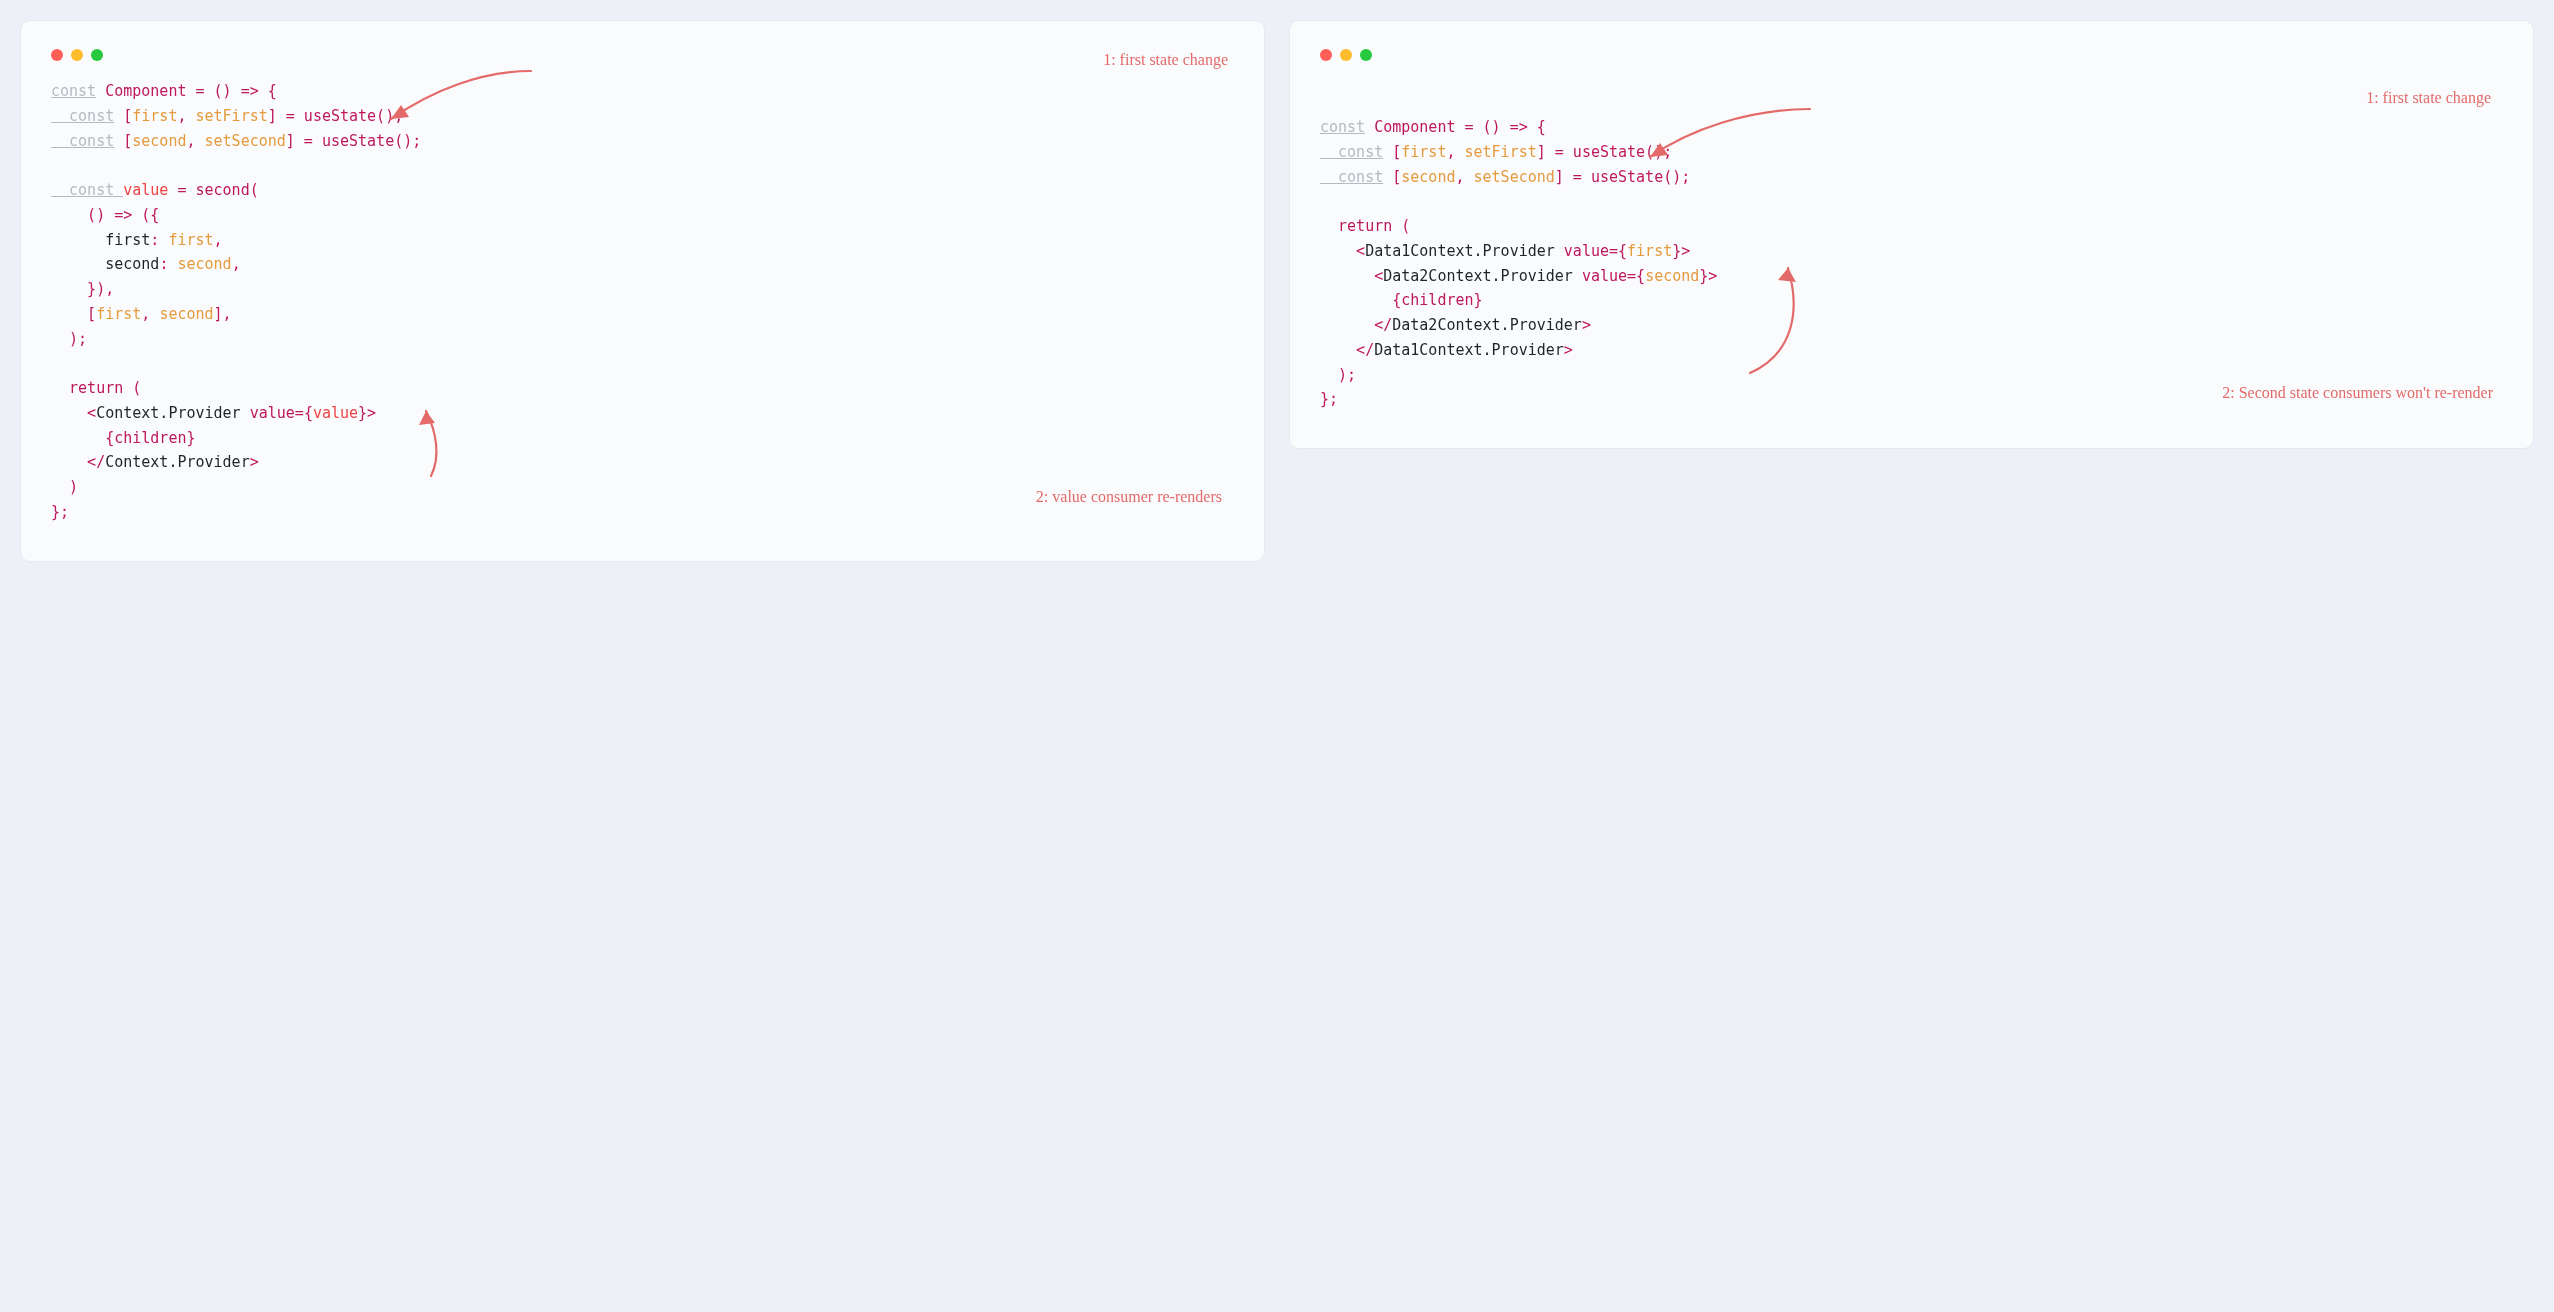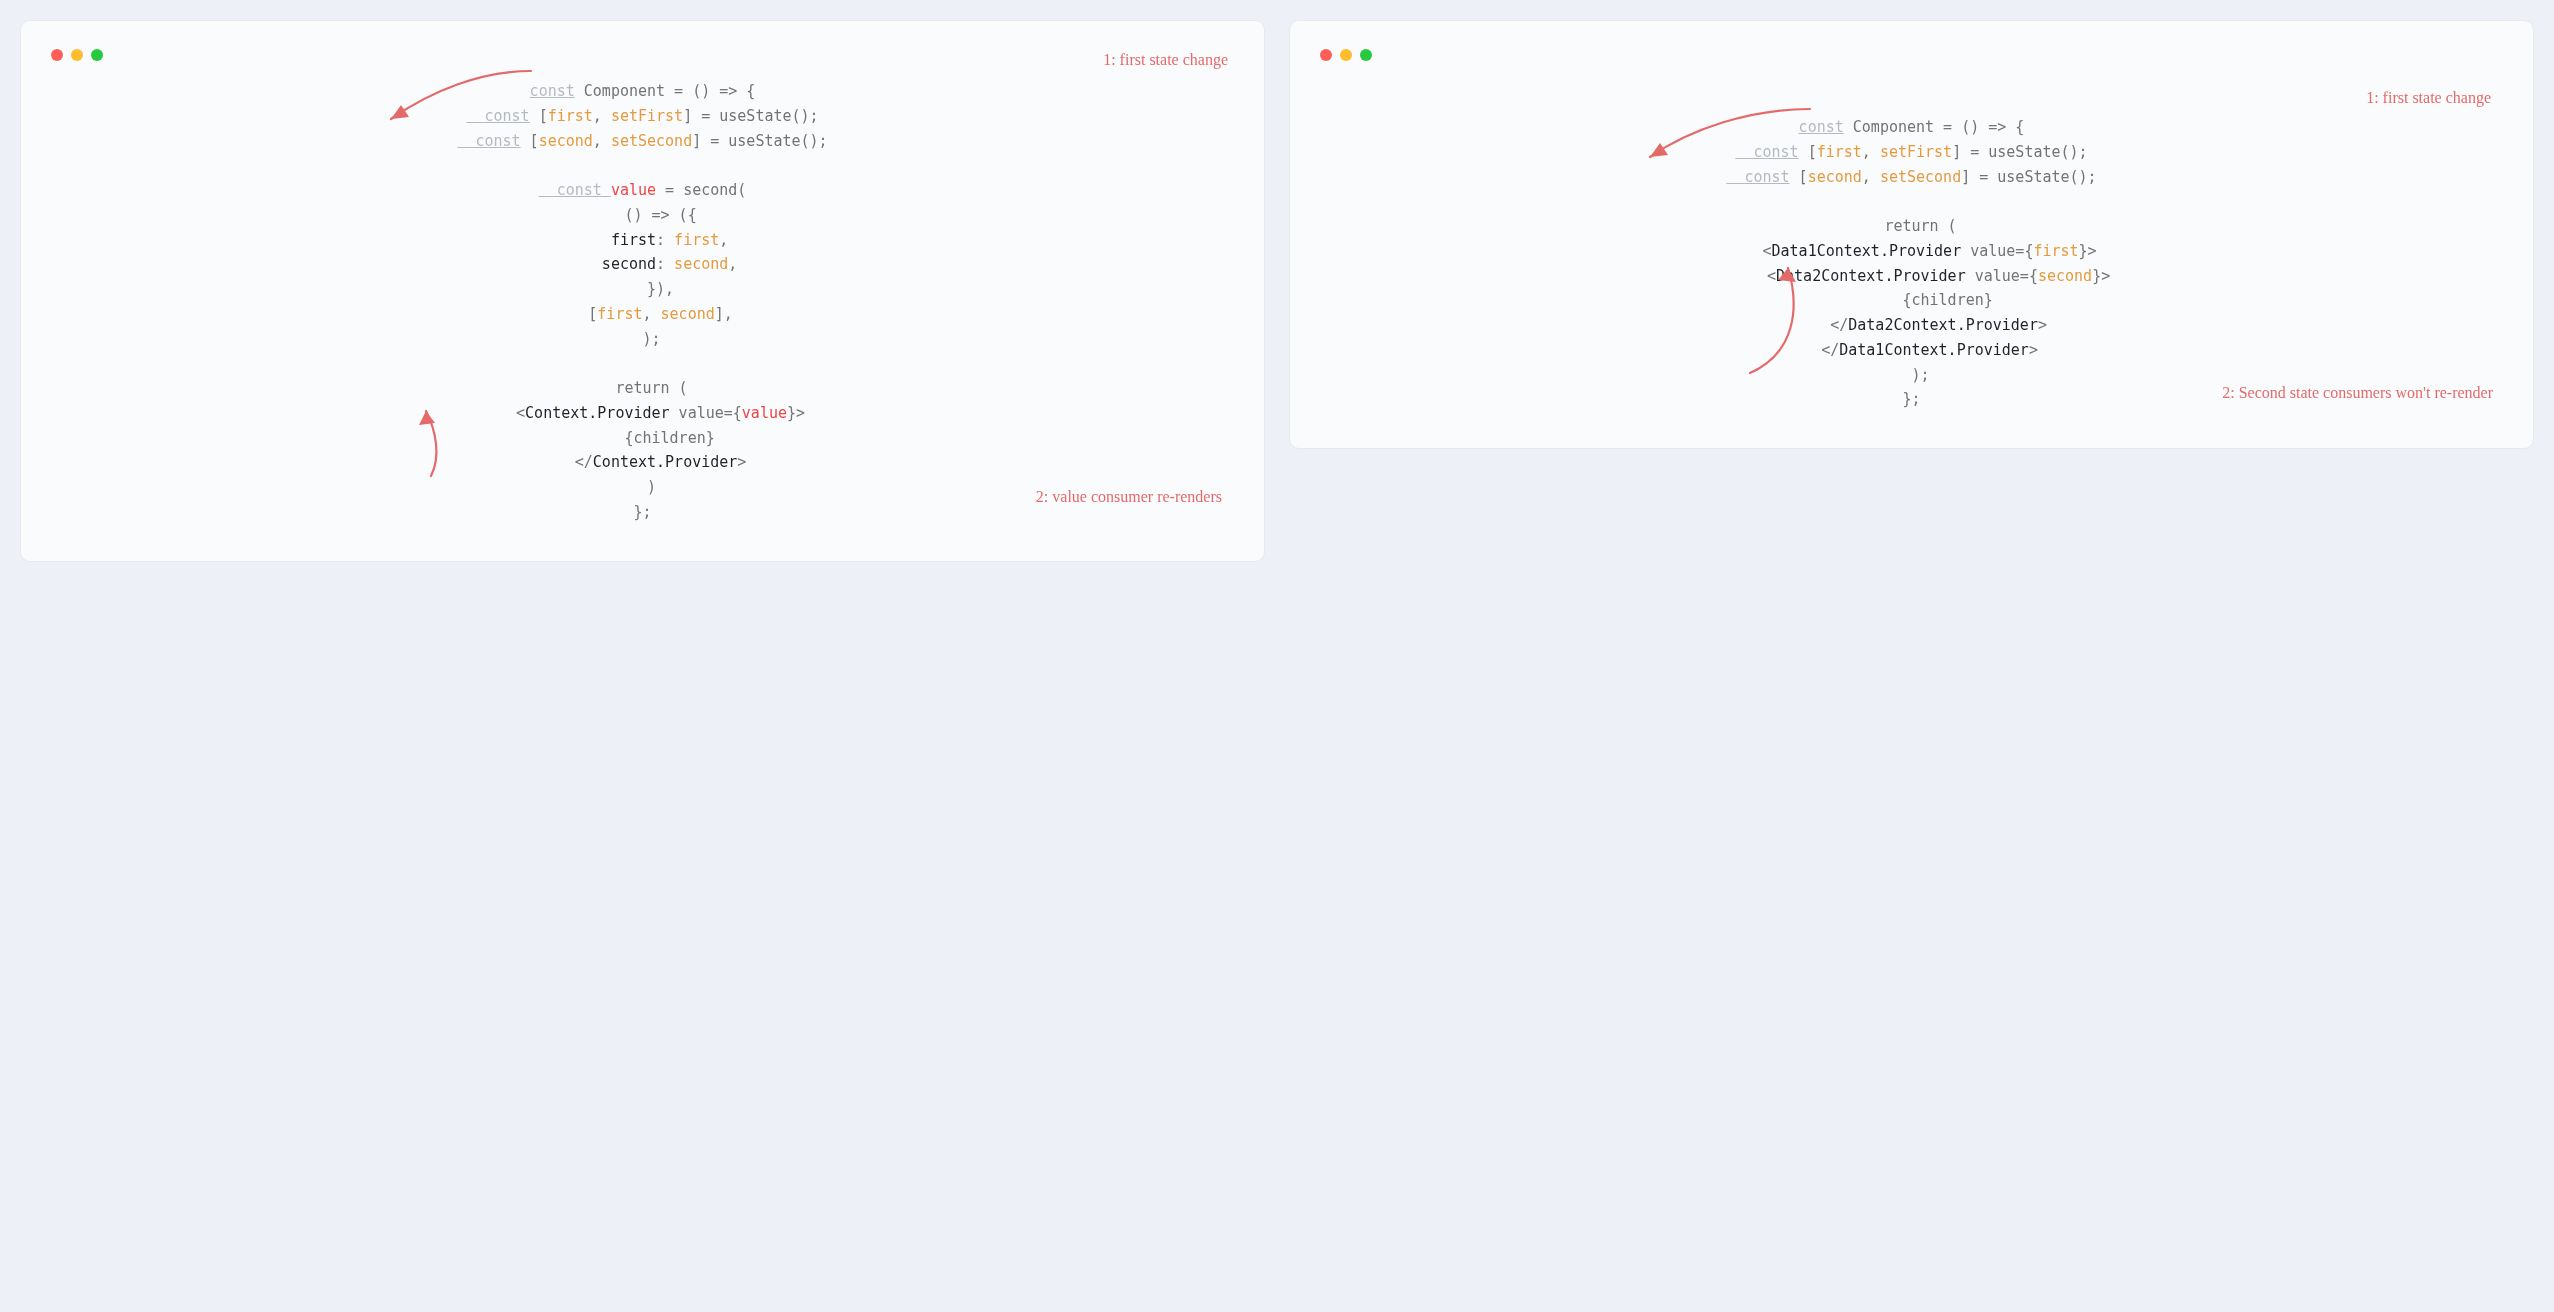"1: first state change" .grid { text-align: center -> none }
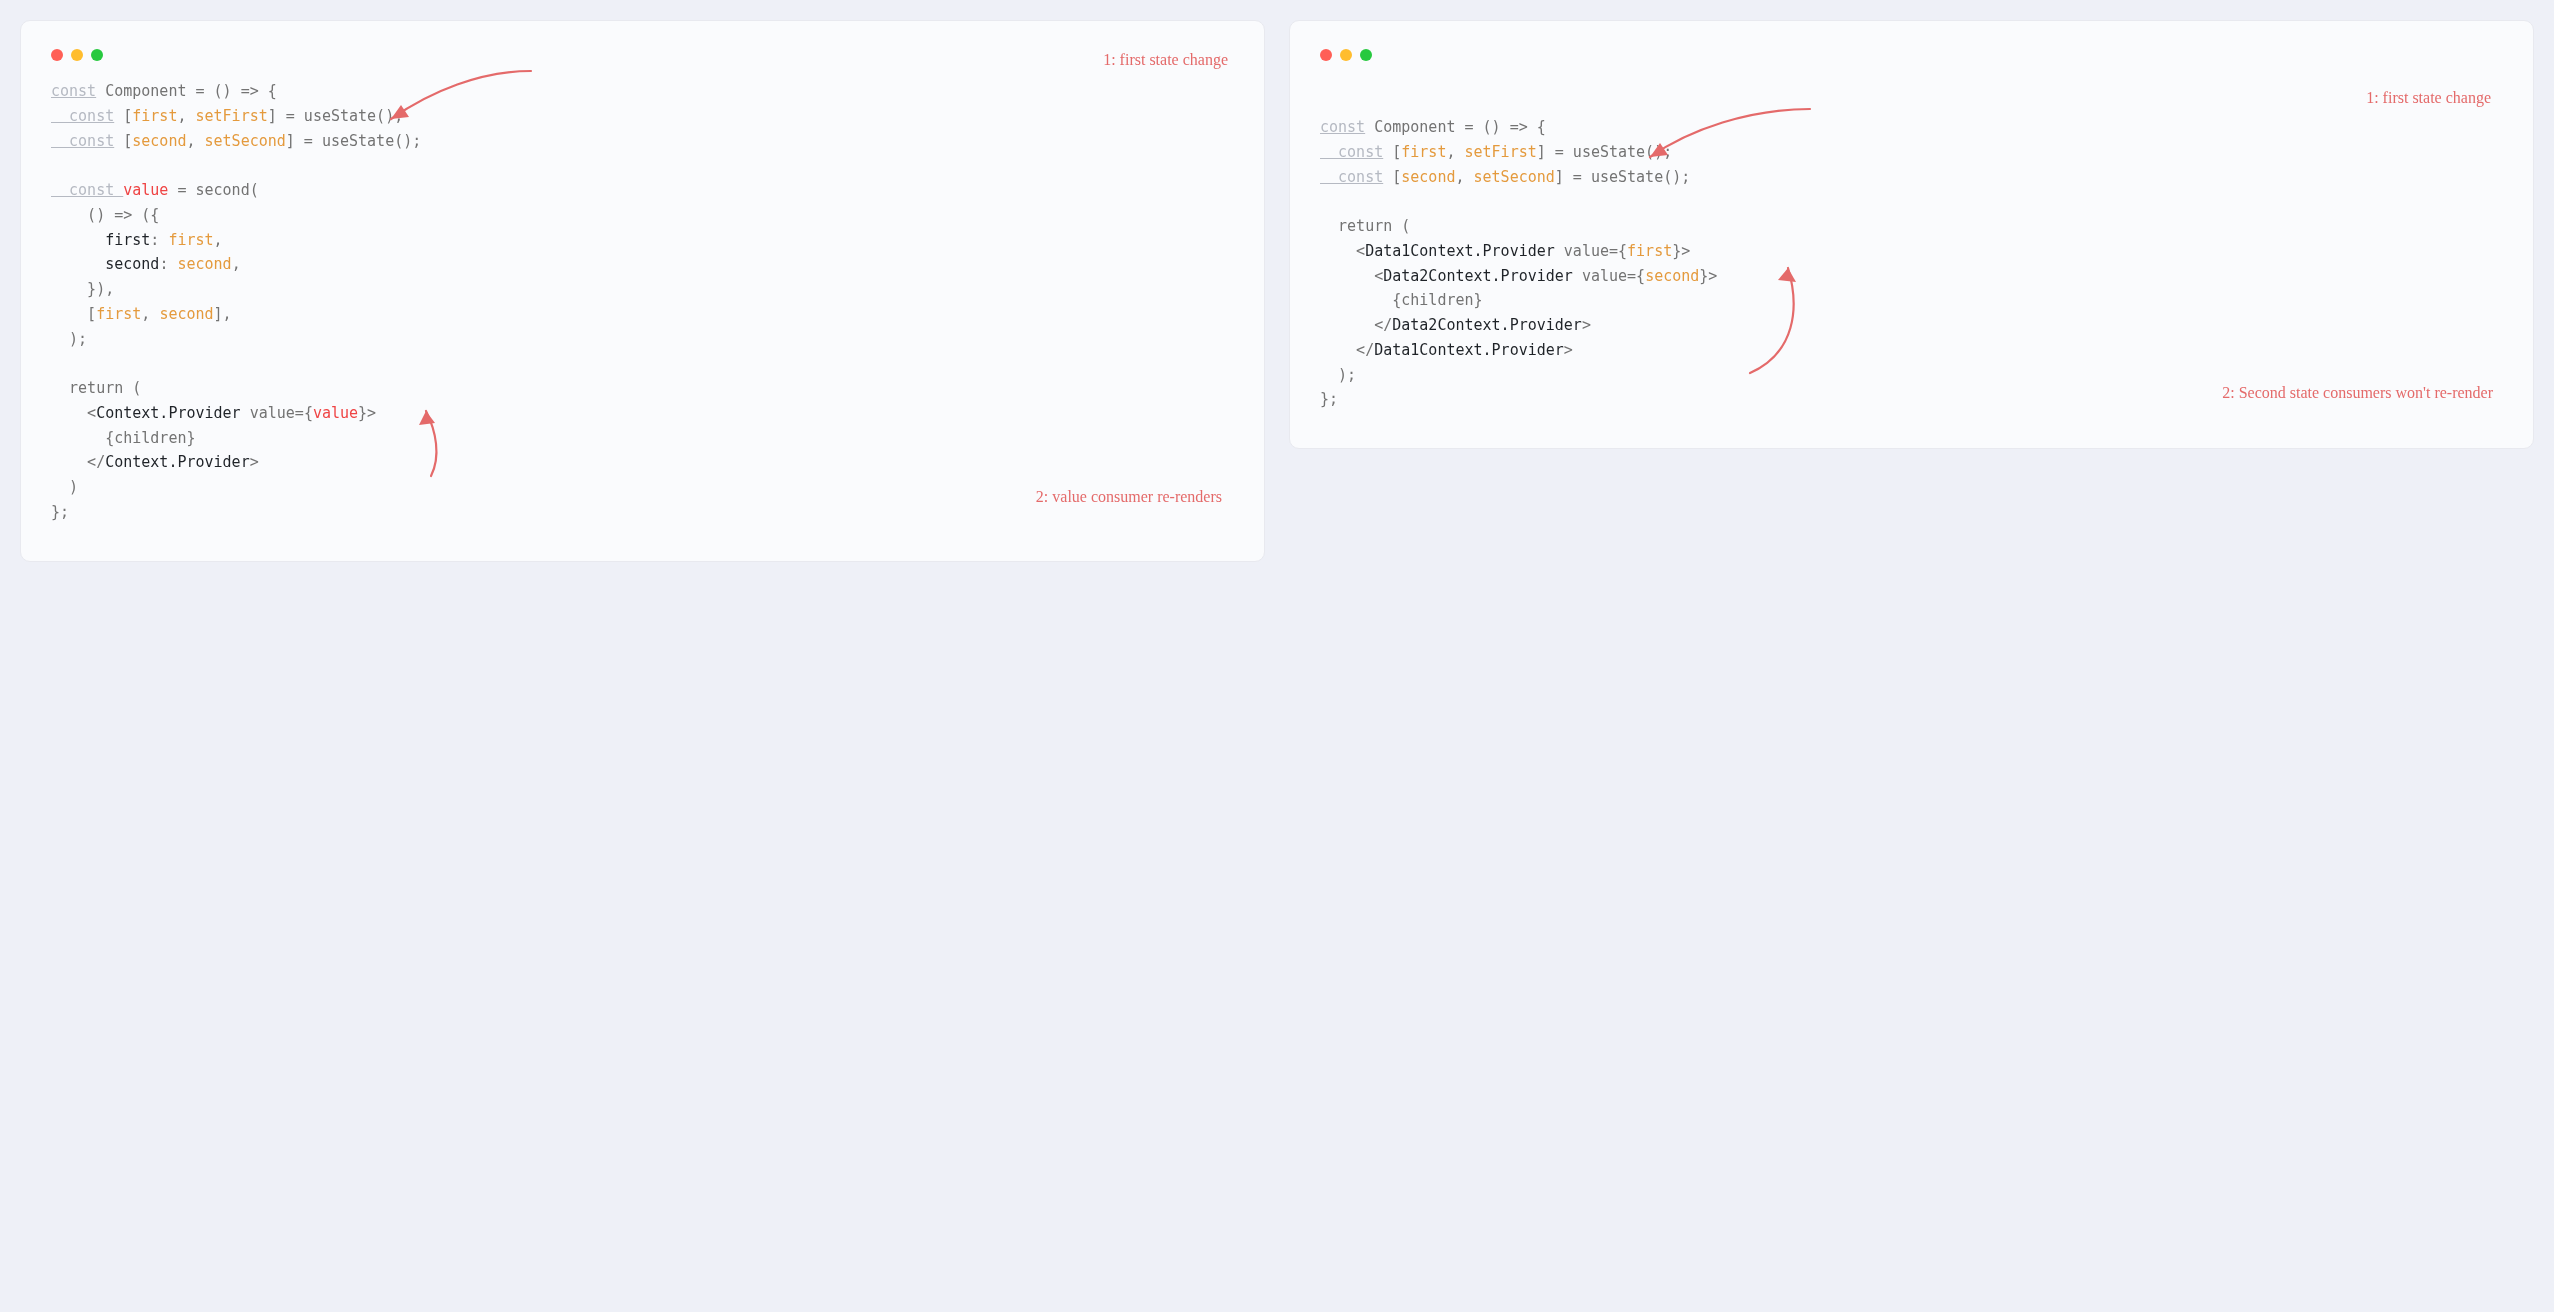"Component = () => {" .dim { color: #737373 -> #be185d }
